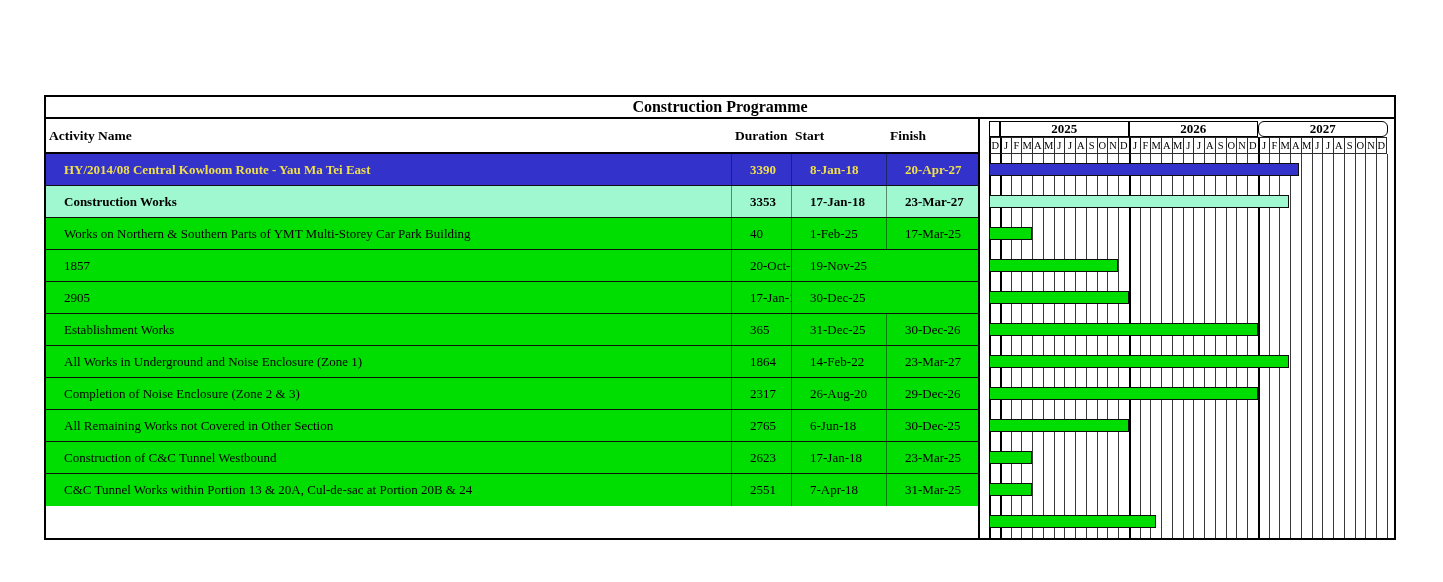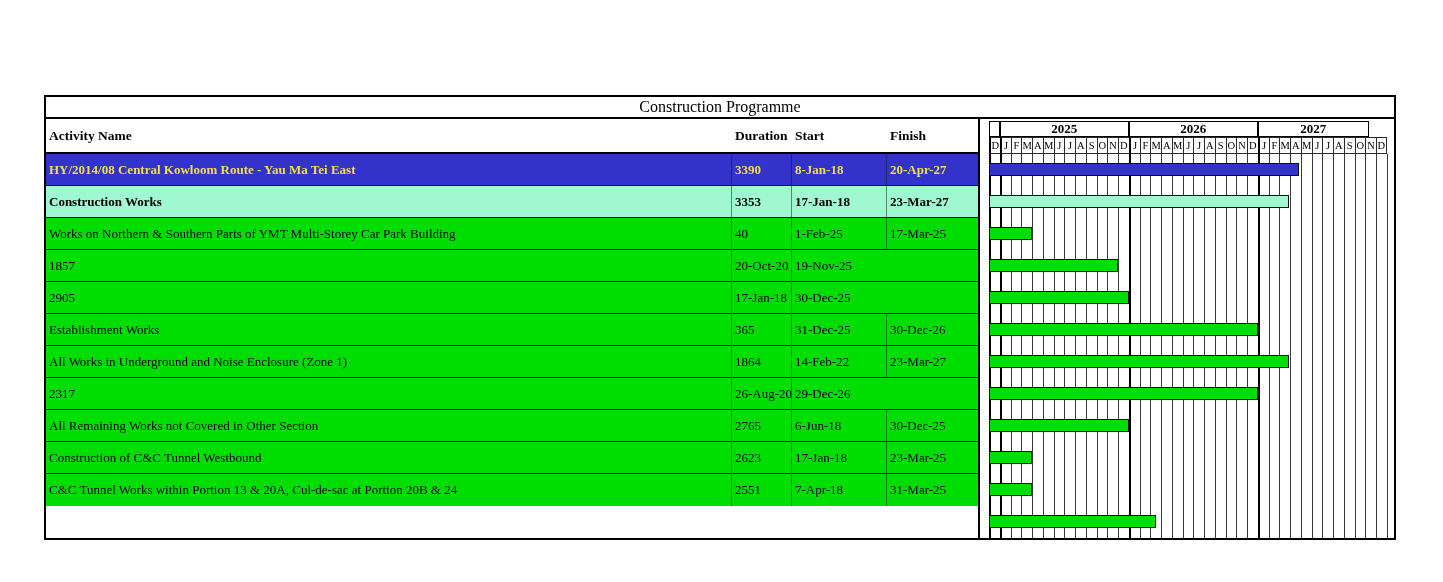"Construction Programme" .title-row { font-weight: normal -> bold }
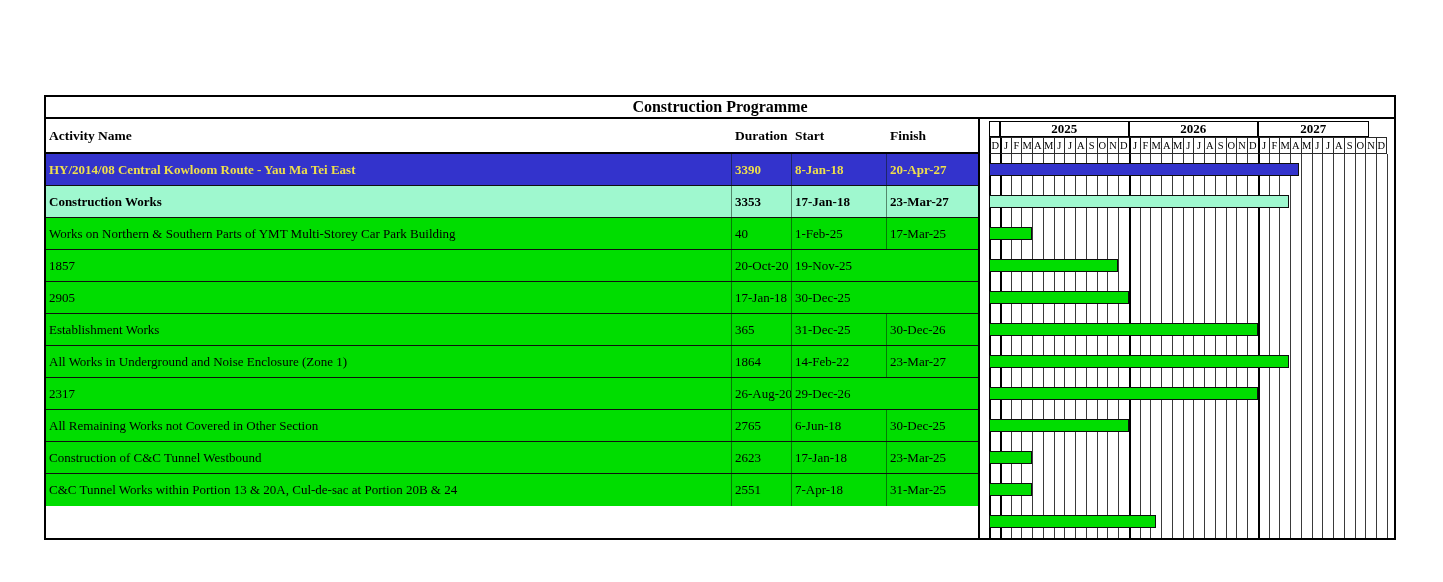"2027" div.ycell { border-radius: none -> 6px; width: 111px -> 130px }
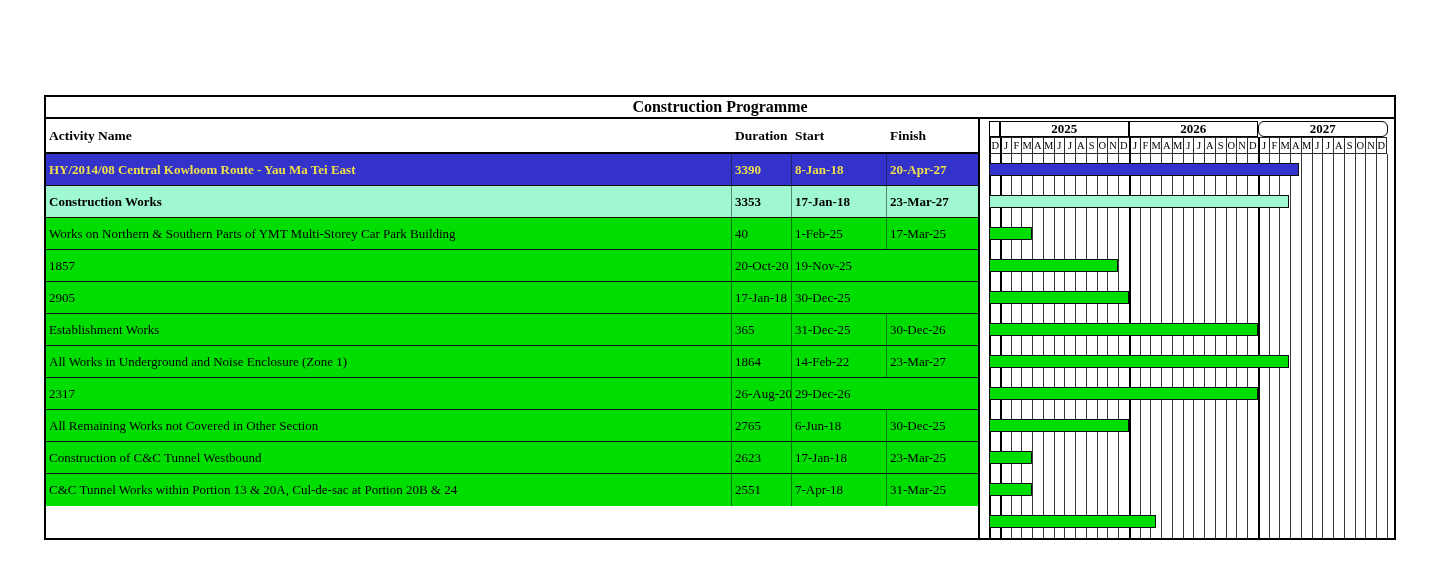"HY/2014/08 Central Kowloom Route -" .cell { padding-left: 3px -> 18px }
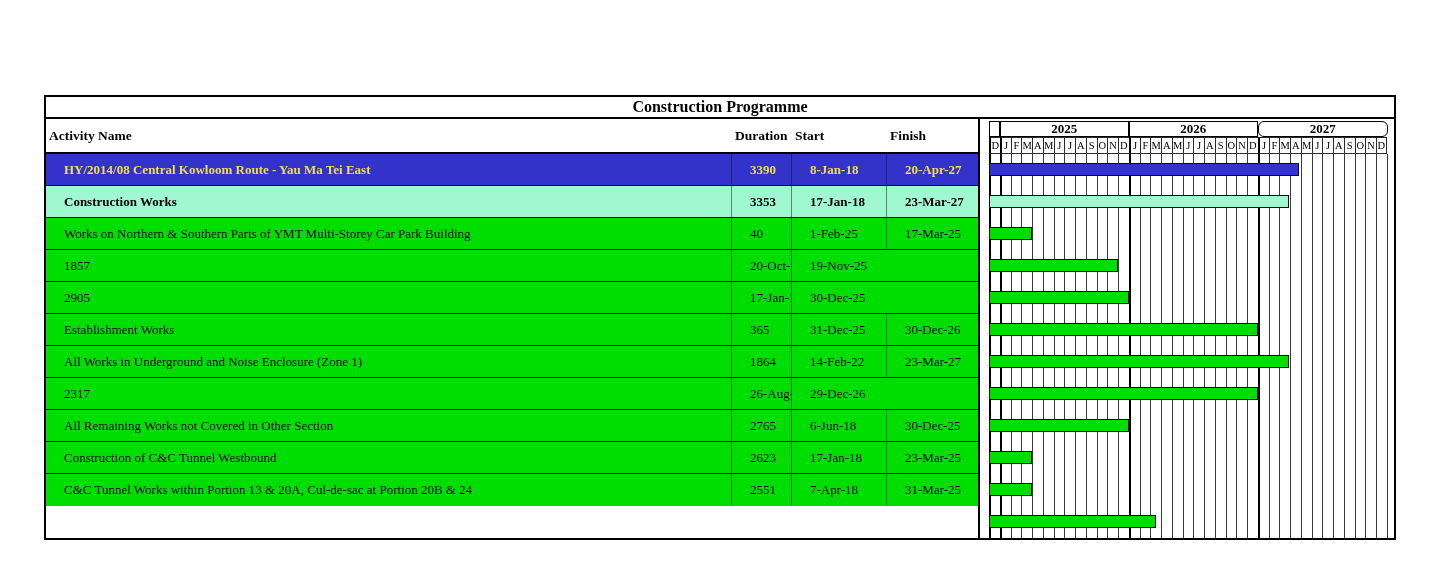"Completion of Noise Enclosure (Zone" div.cell { html: none -> <div>Completion of Noise Enclosure (Zone 2 &amp; 3)</div> }
